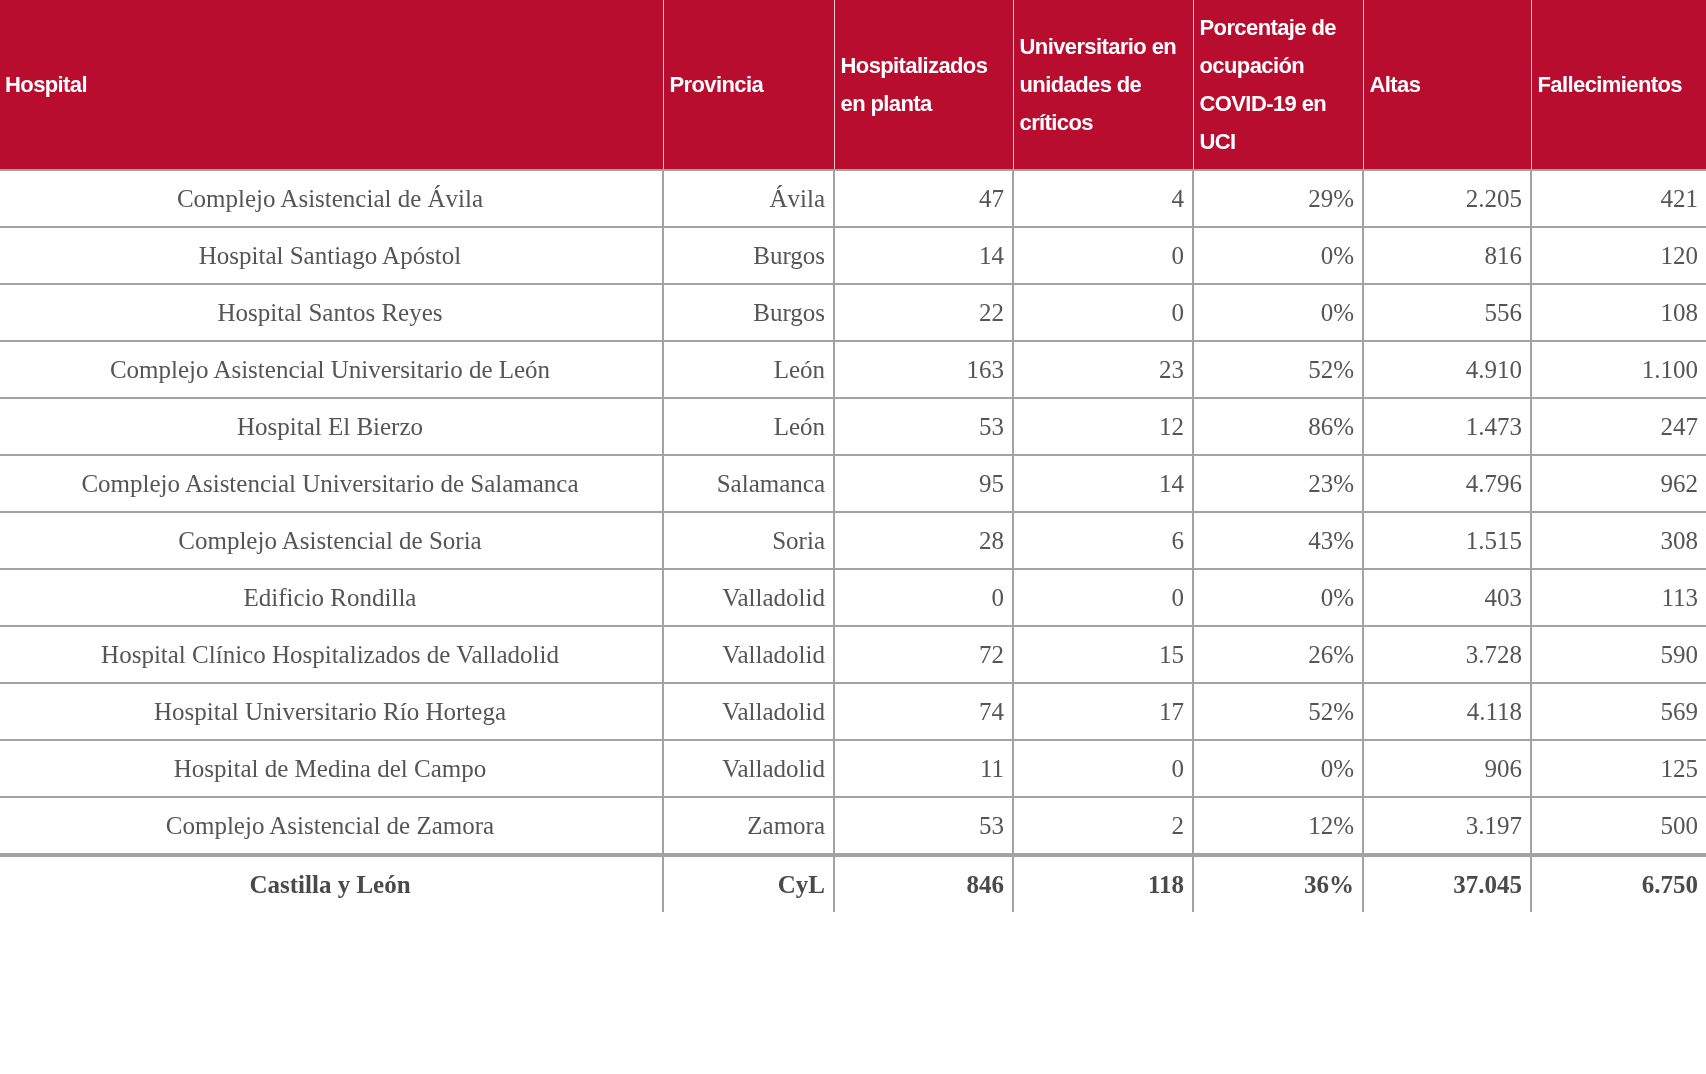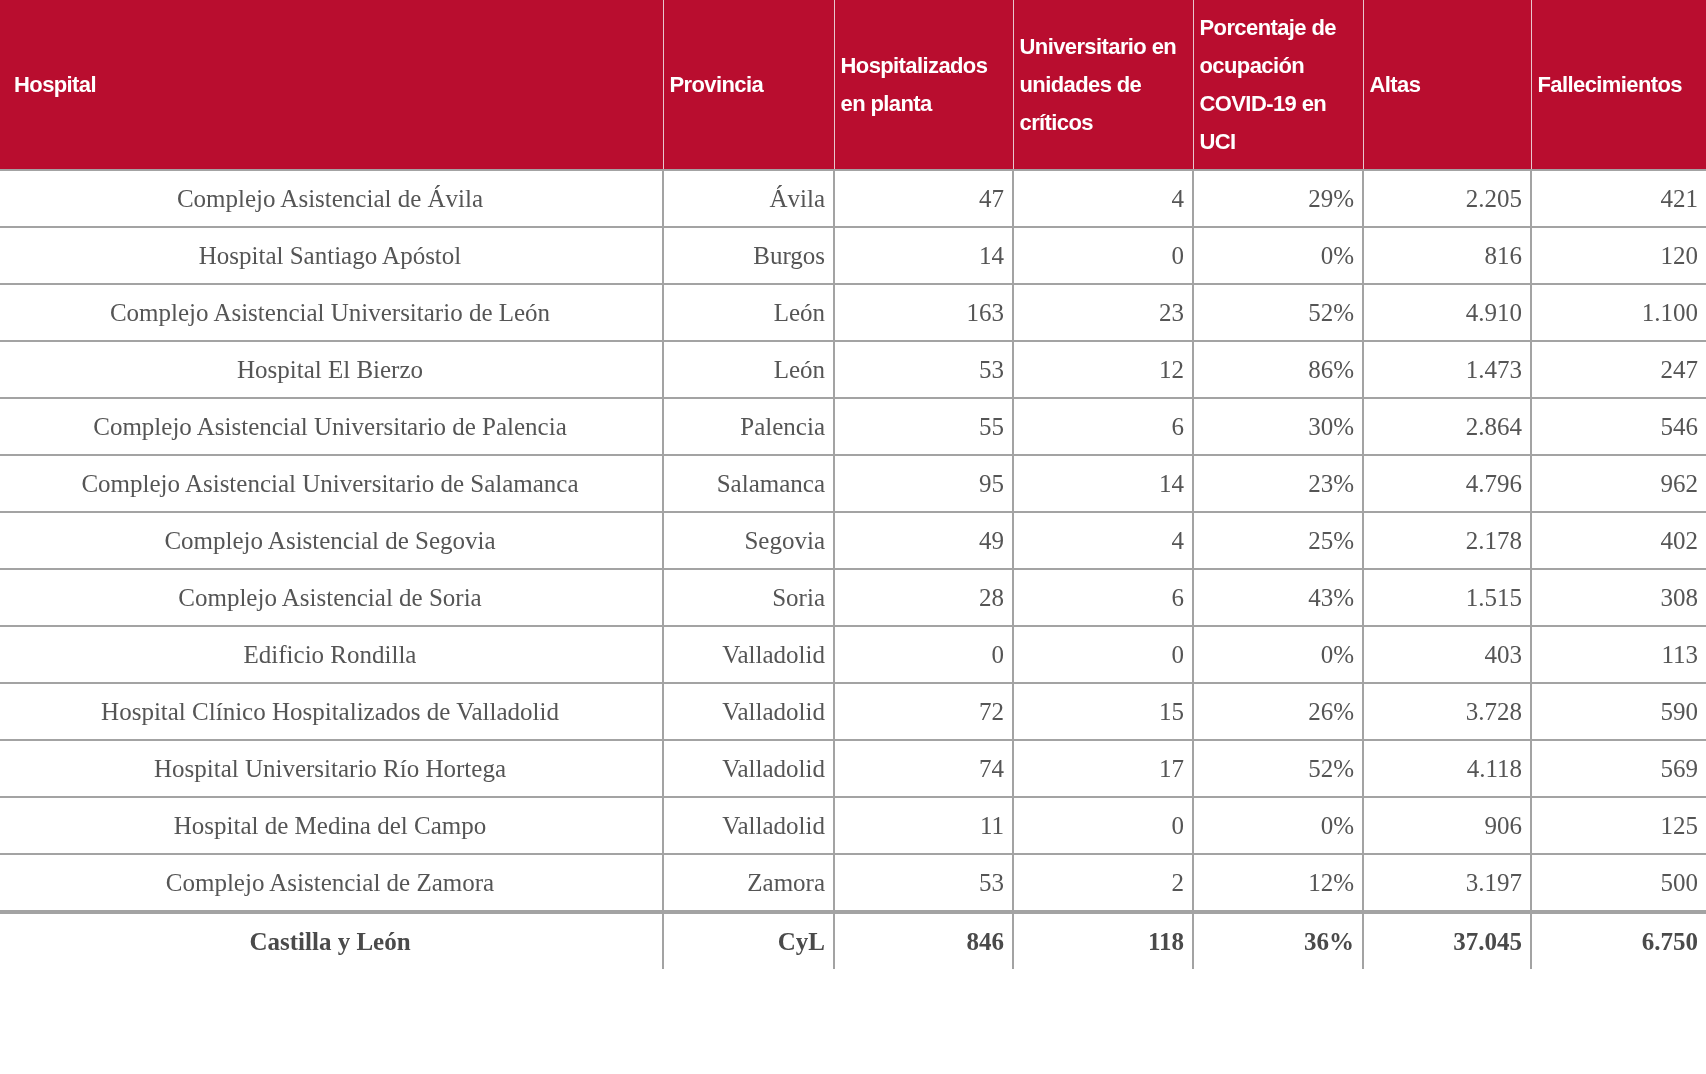"Hospital" thead th:first-child { padding-left: 14px -> 5px }
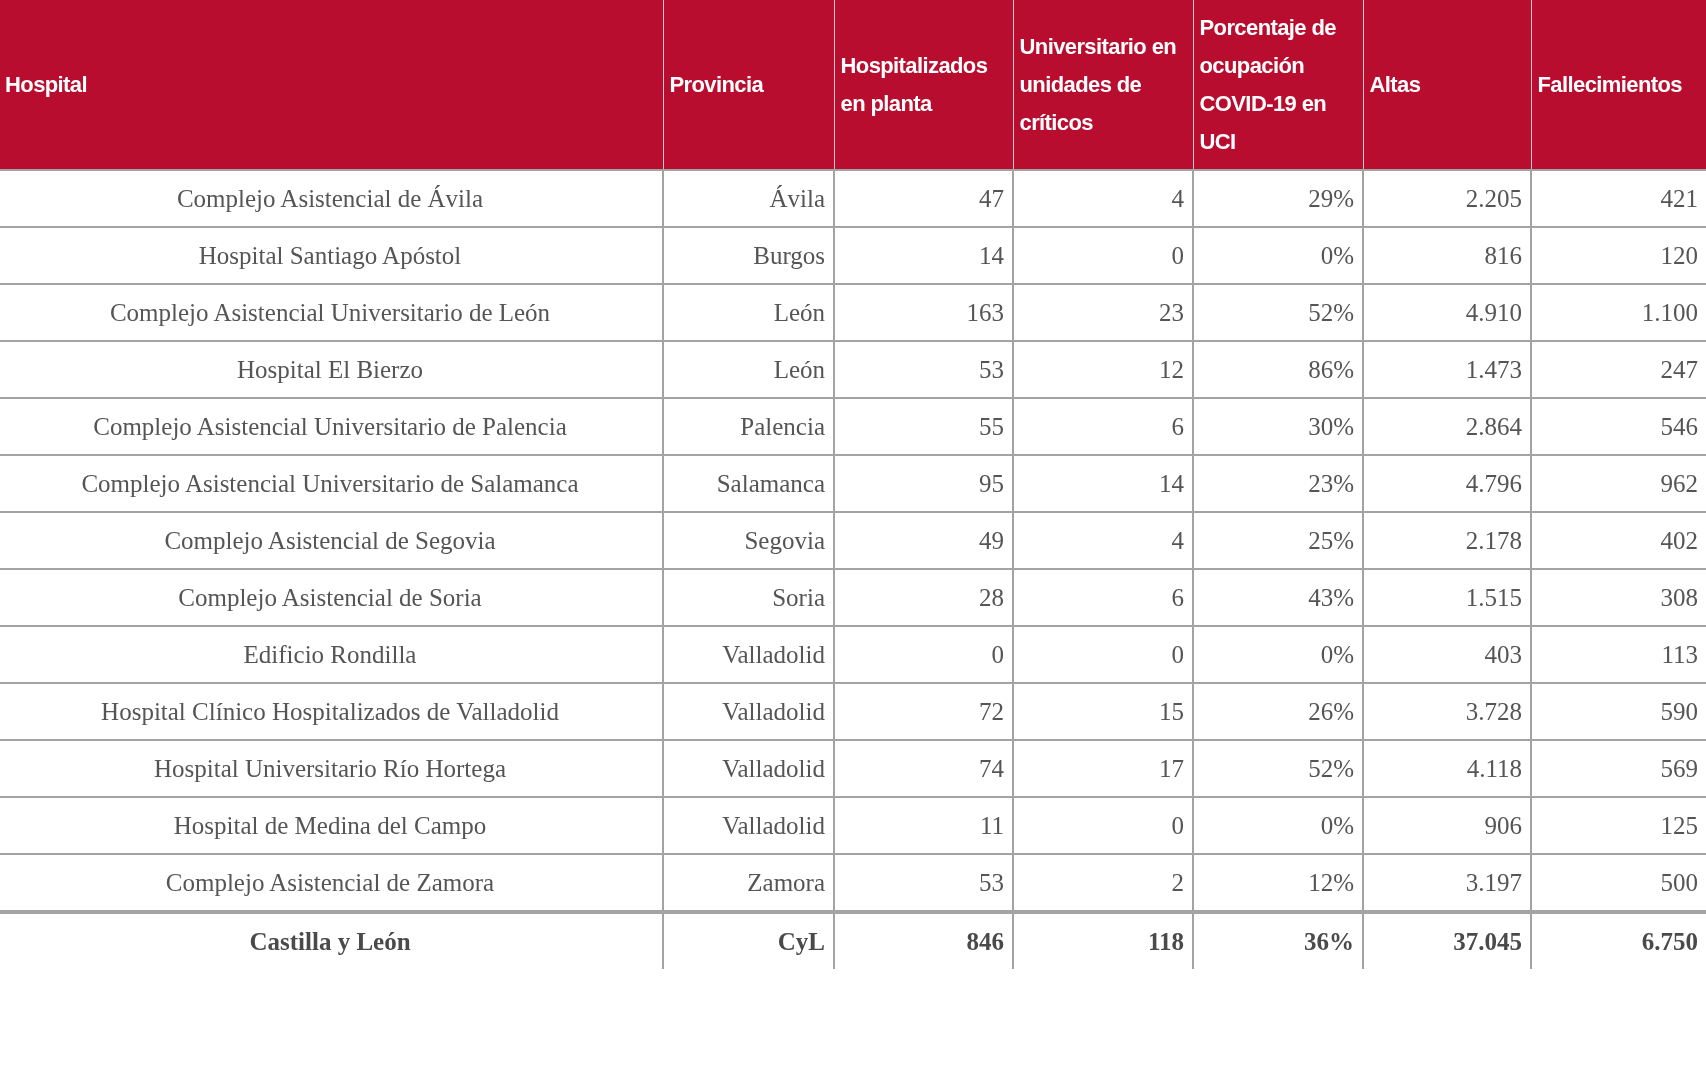"Hospital Santos Reyes" tr { html: none -> <tr> <td>Hospital Santos Reyes</td> <td>Burgos</td> <td>22</td> <td>0</td> <td>0%</td> <td>556</td> <td>108</td> </tr> }
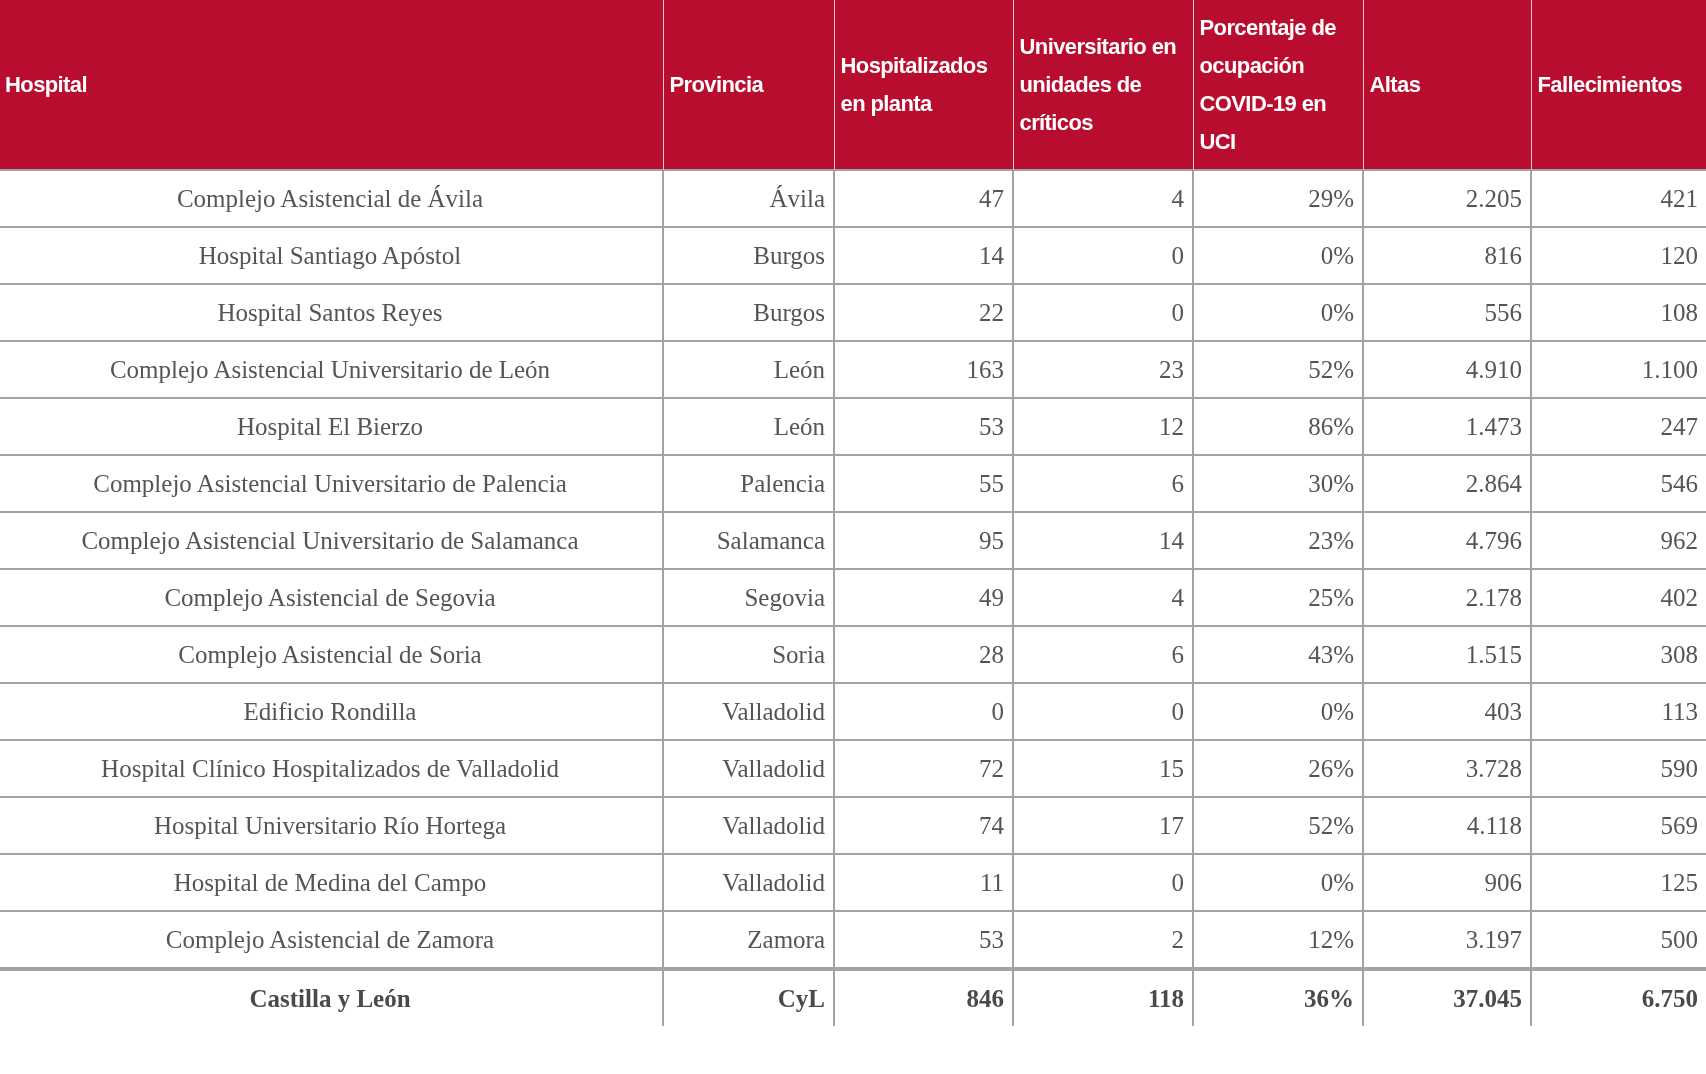"Complejo Asistencial Universitario de Palencia" tr { html: <tr> <td>Complejo Asistencial Universitario de Palencia</td> <td>Palencia</td> <td>55</td> <td>6</td> <td>30%</td> <td>2.864</td> <td>546</td> </tr> -> none }
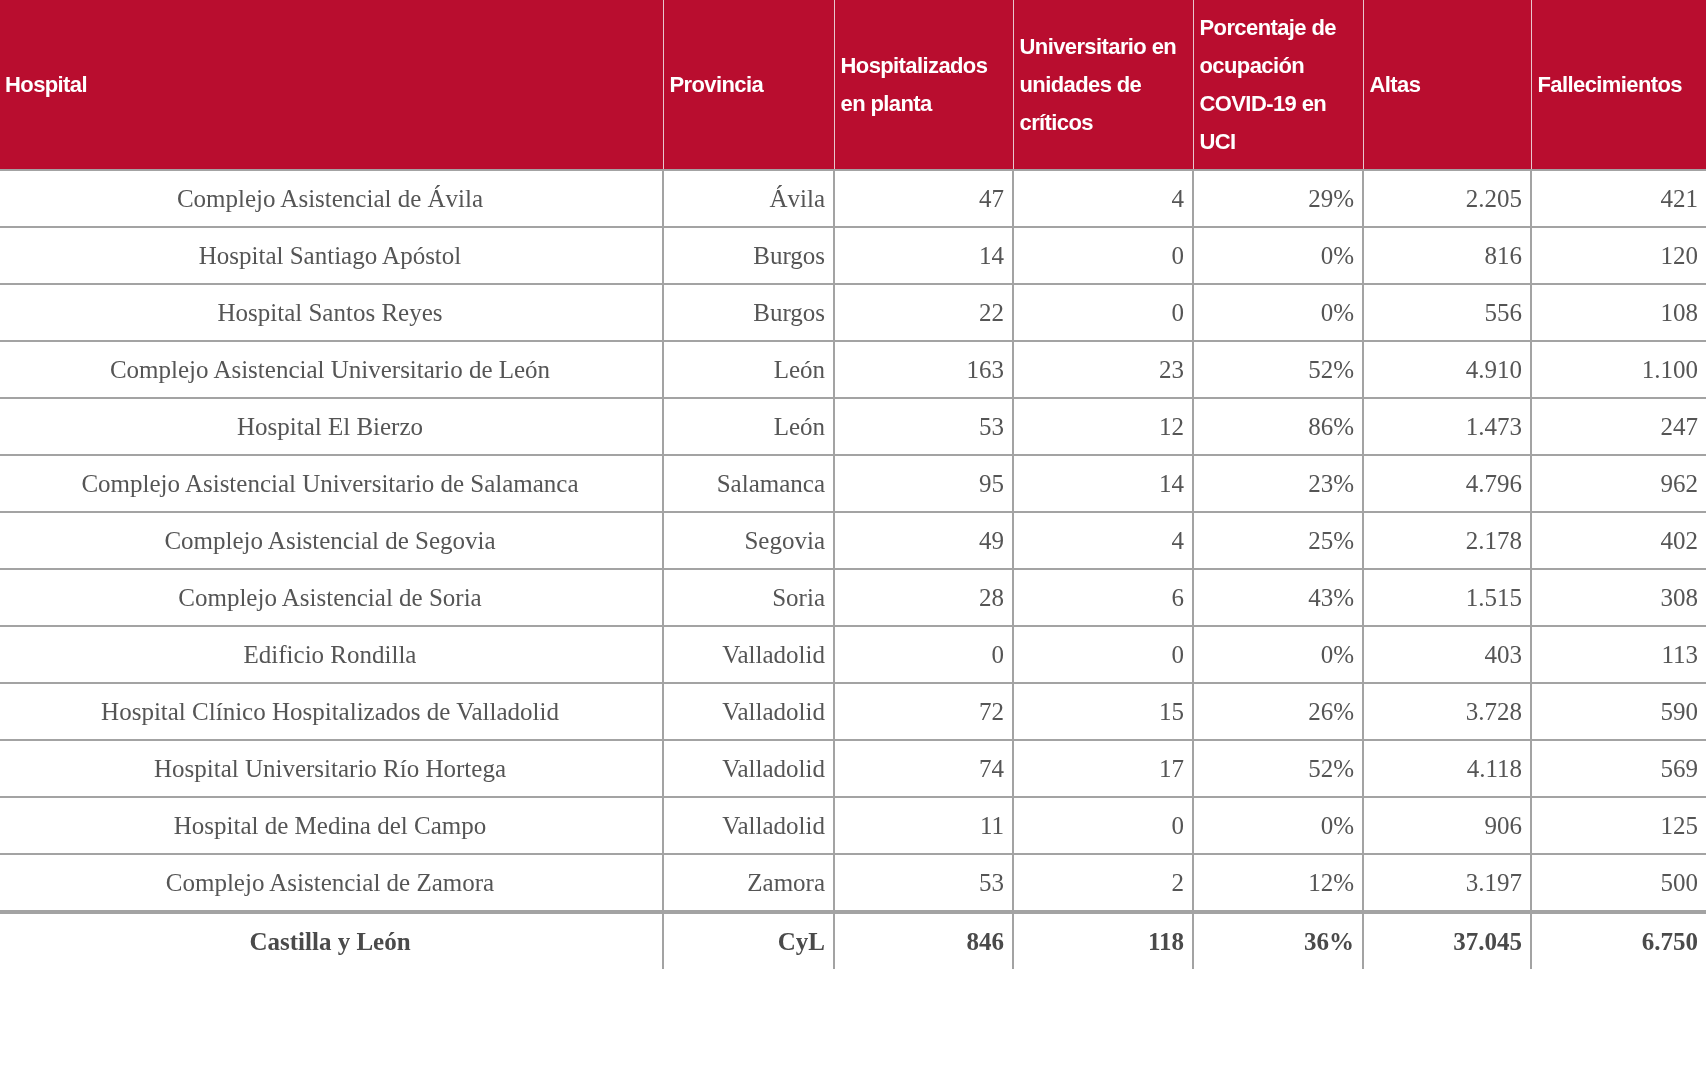"Complejo Asistencial de Segovia" tr { html: <tr> <td>Complejo Asistencial de Segovia</td> <td>Segovia</td> <td>49</td> <td>4</td> <td>25%</td> <td>2.178</td> <td>402</td> </tr> -> none }
